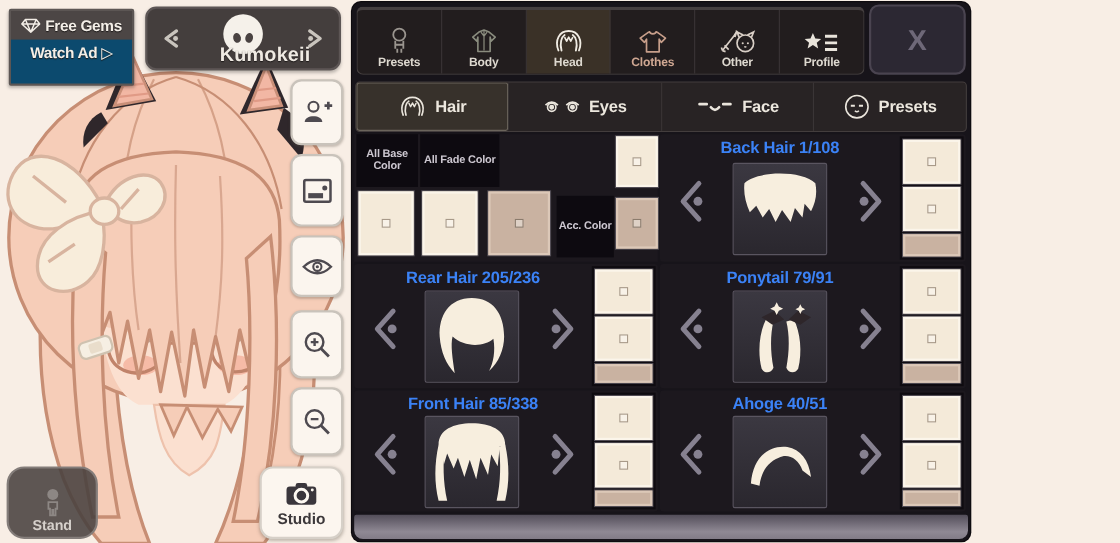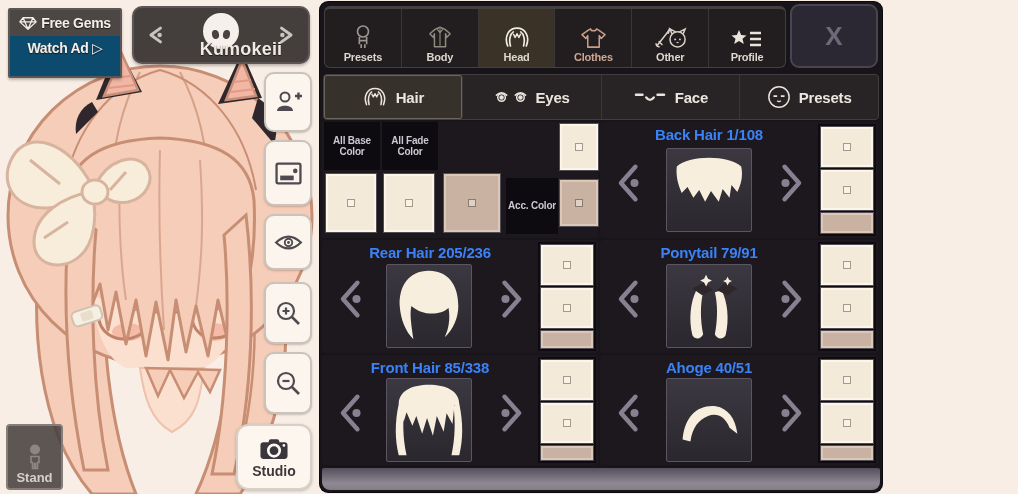"All Fade Color" div.clabel { width: 56px -> 72px }
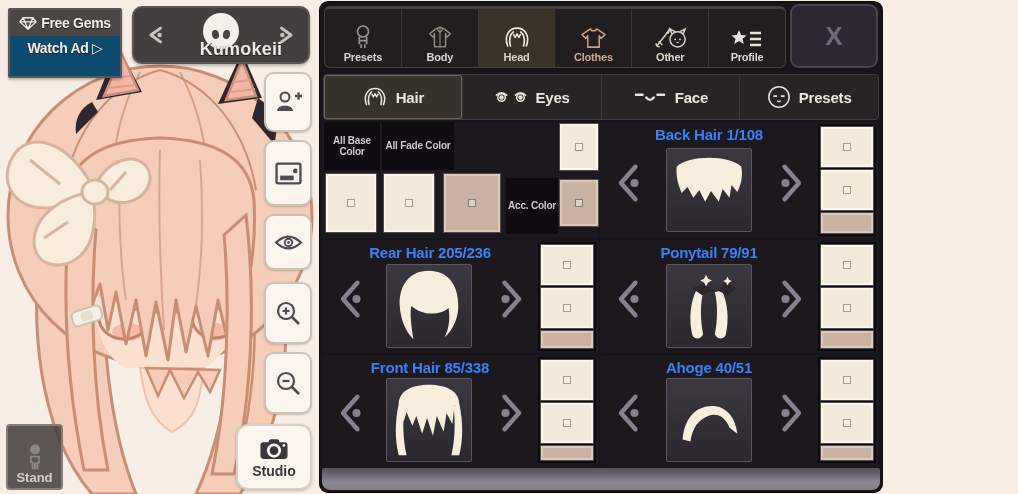"Stand" .stand { border-radius: 4px -> 16px; width: 57px -> 83px }
